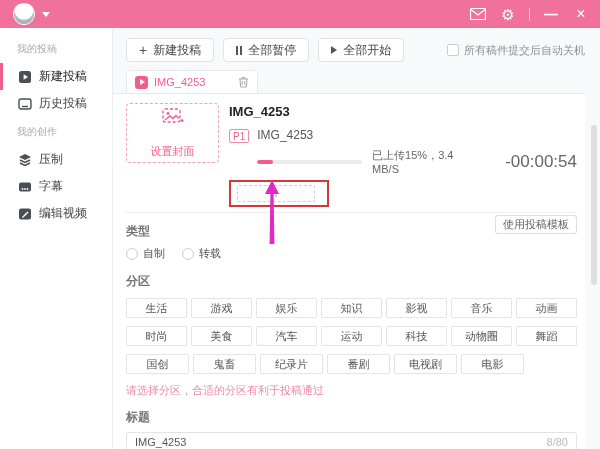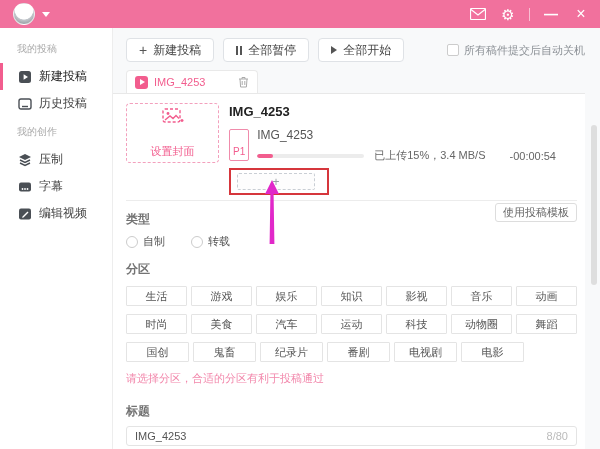"P1" .p1 { padding: 15px 3px -> 0 3px }
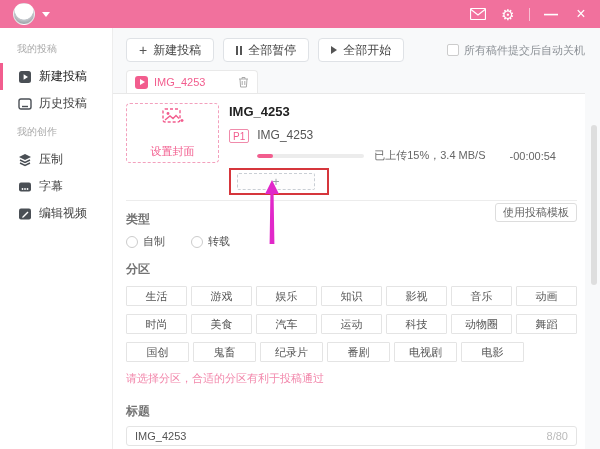"-00:00:54" .remain { font-size: 11px -> 17px }
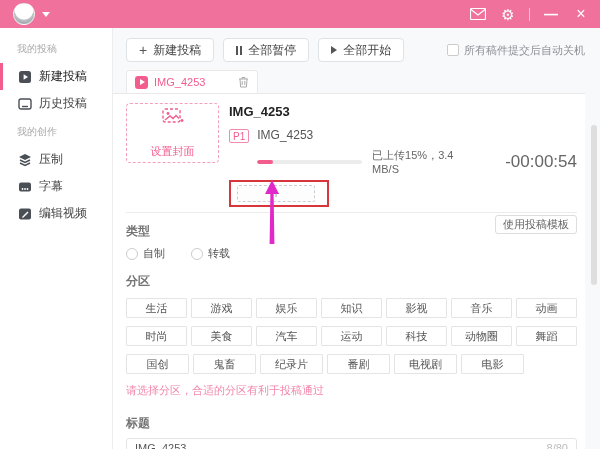"自制" .radio-row { gap: 26px -> 17px }
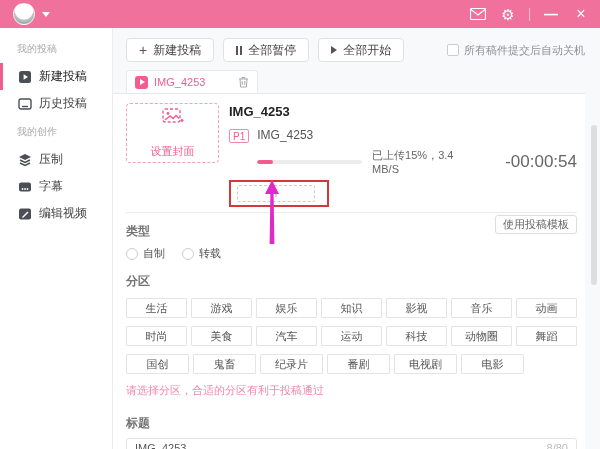"标题" .lbl-title { margin-top: 17px -> 11px }
